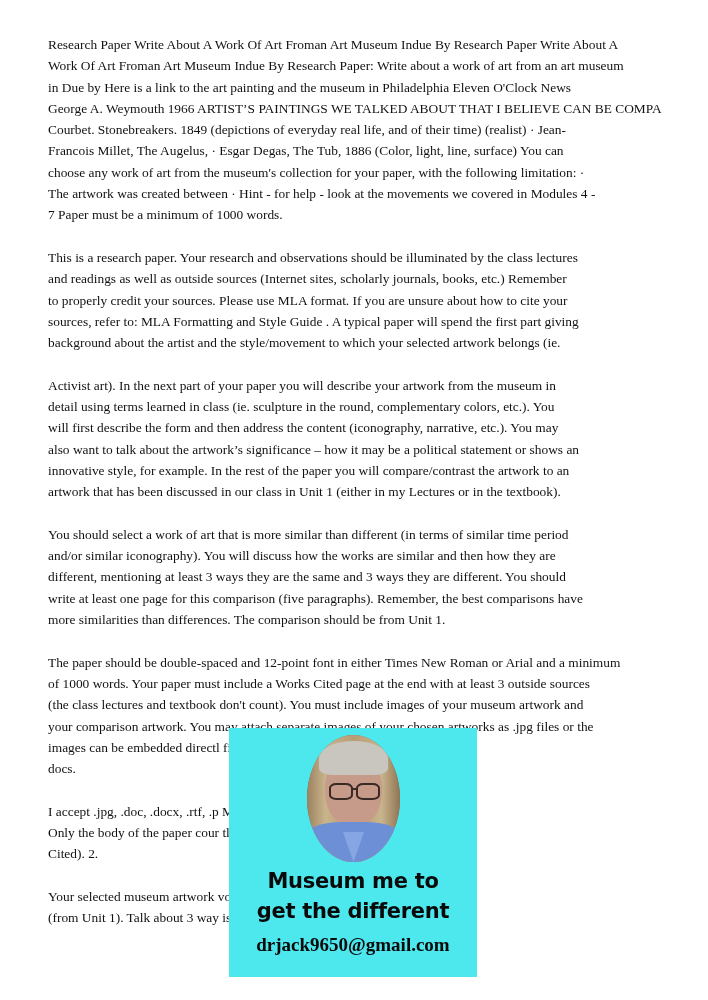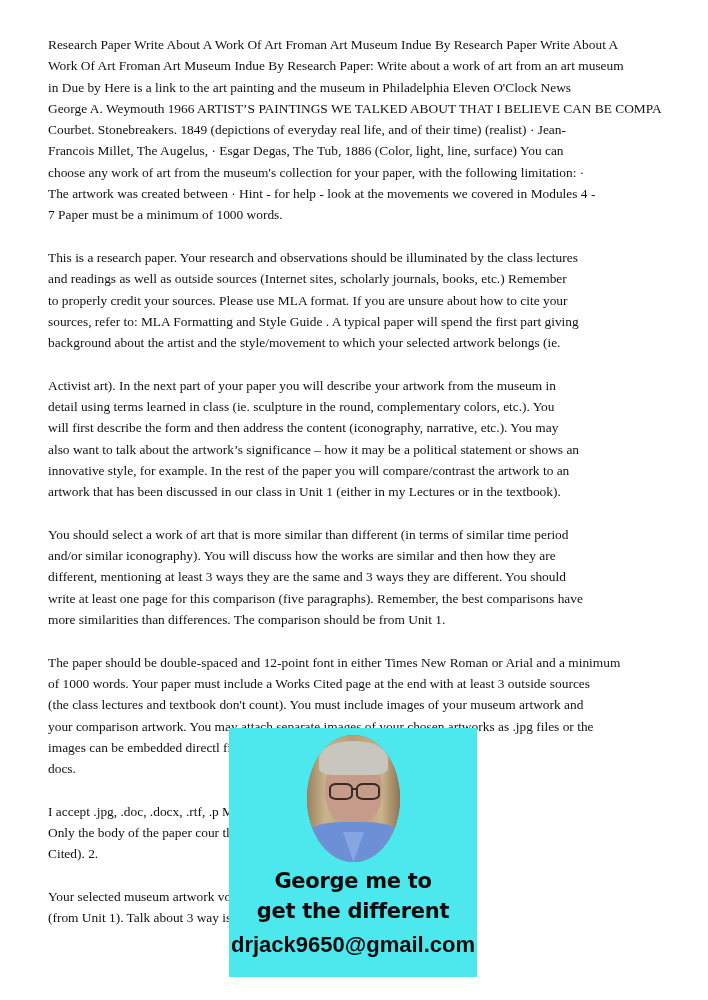"George me to" span { text: George -> Museum }
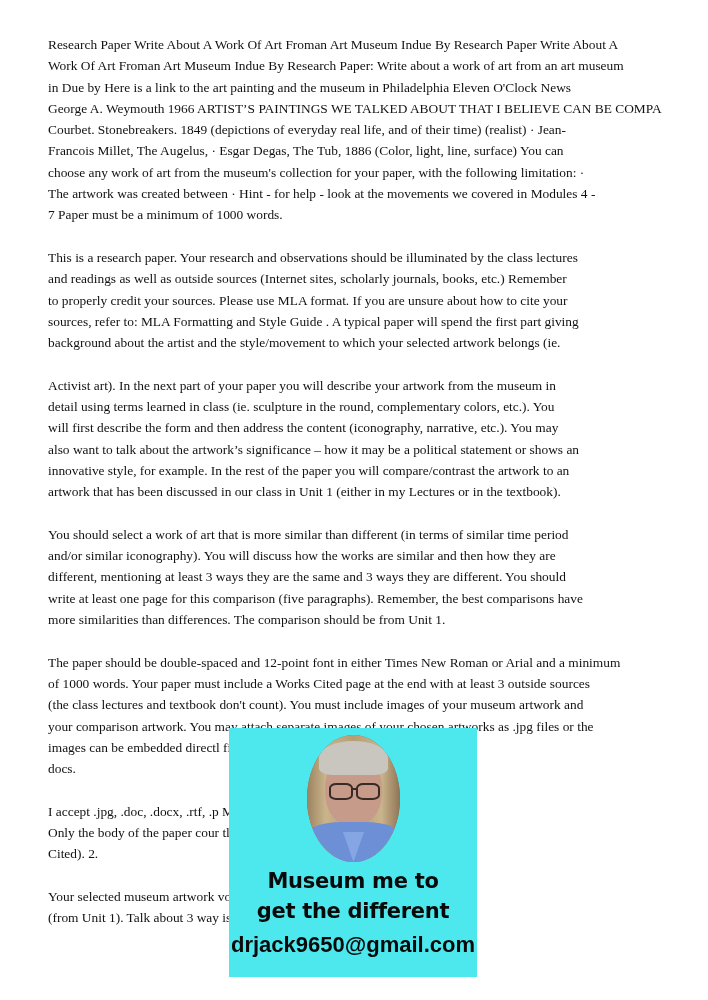"drjack9650@gmail.com" .email { font-family: Liberation Sans, sans-serif -> Liberation Serif, serif; font-size: 22px -> 19px }
